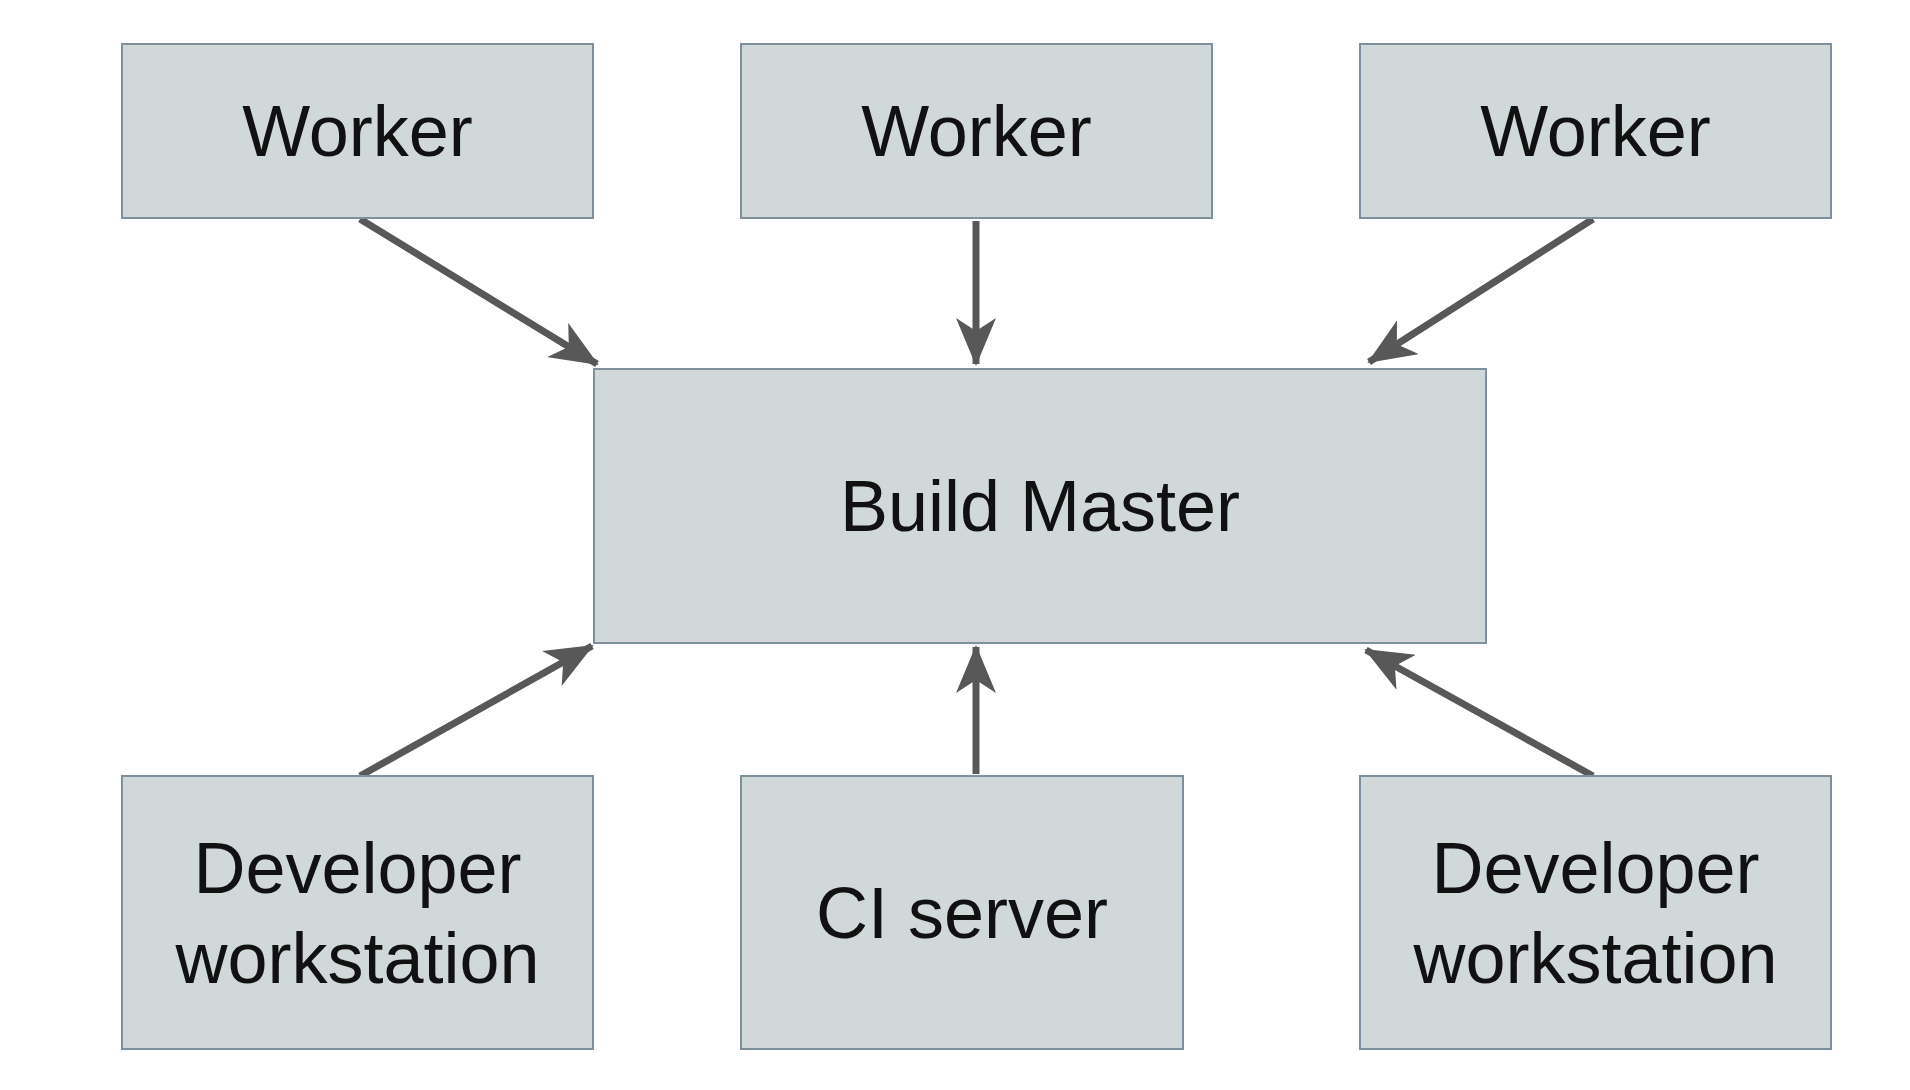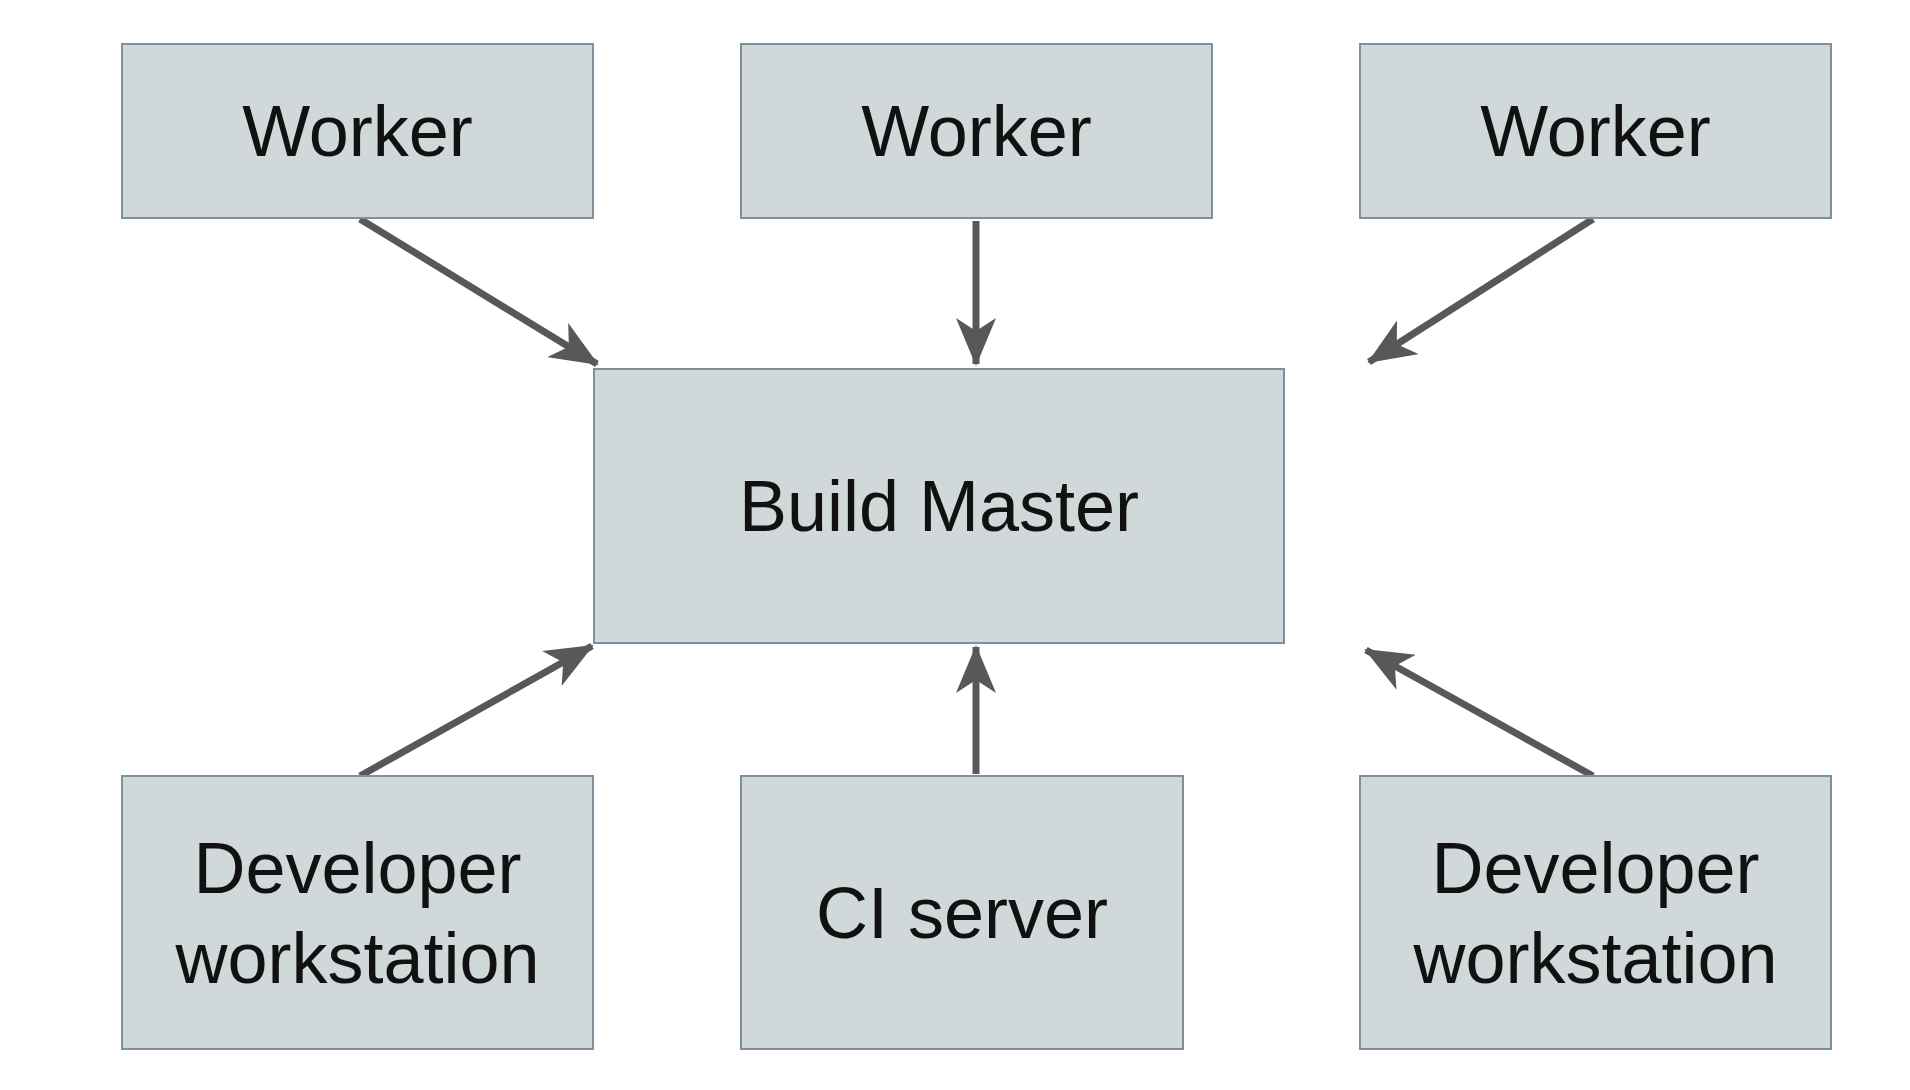"Build Master" .node-build-master { width: 692px -> 894px }
